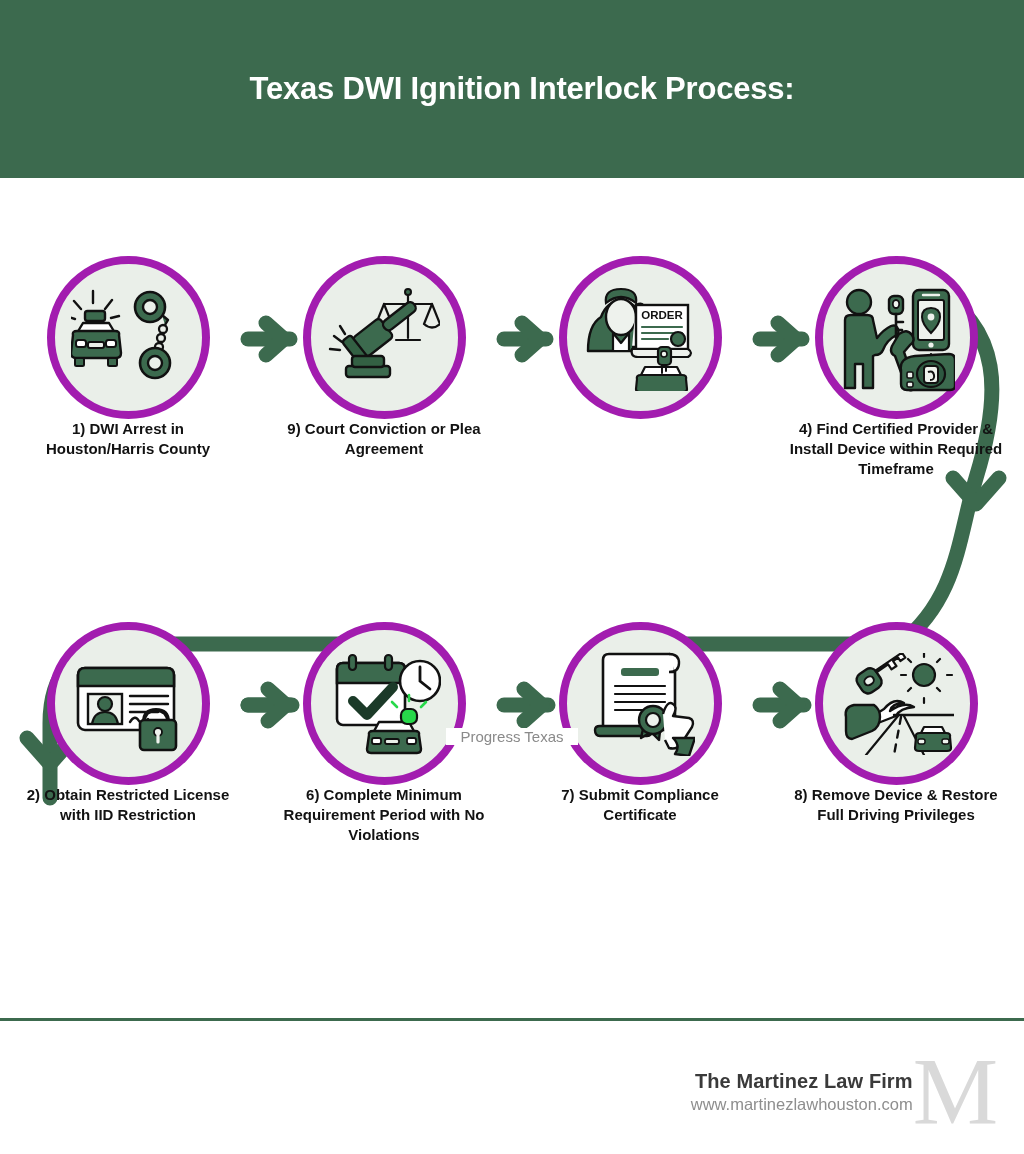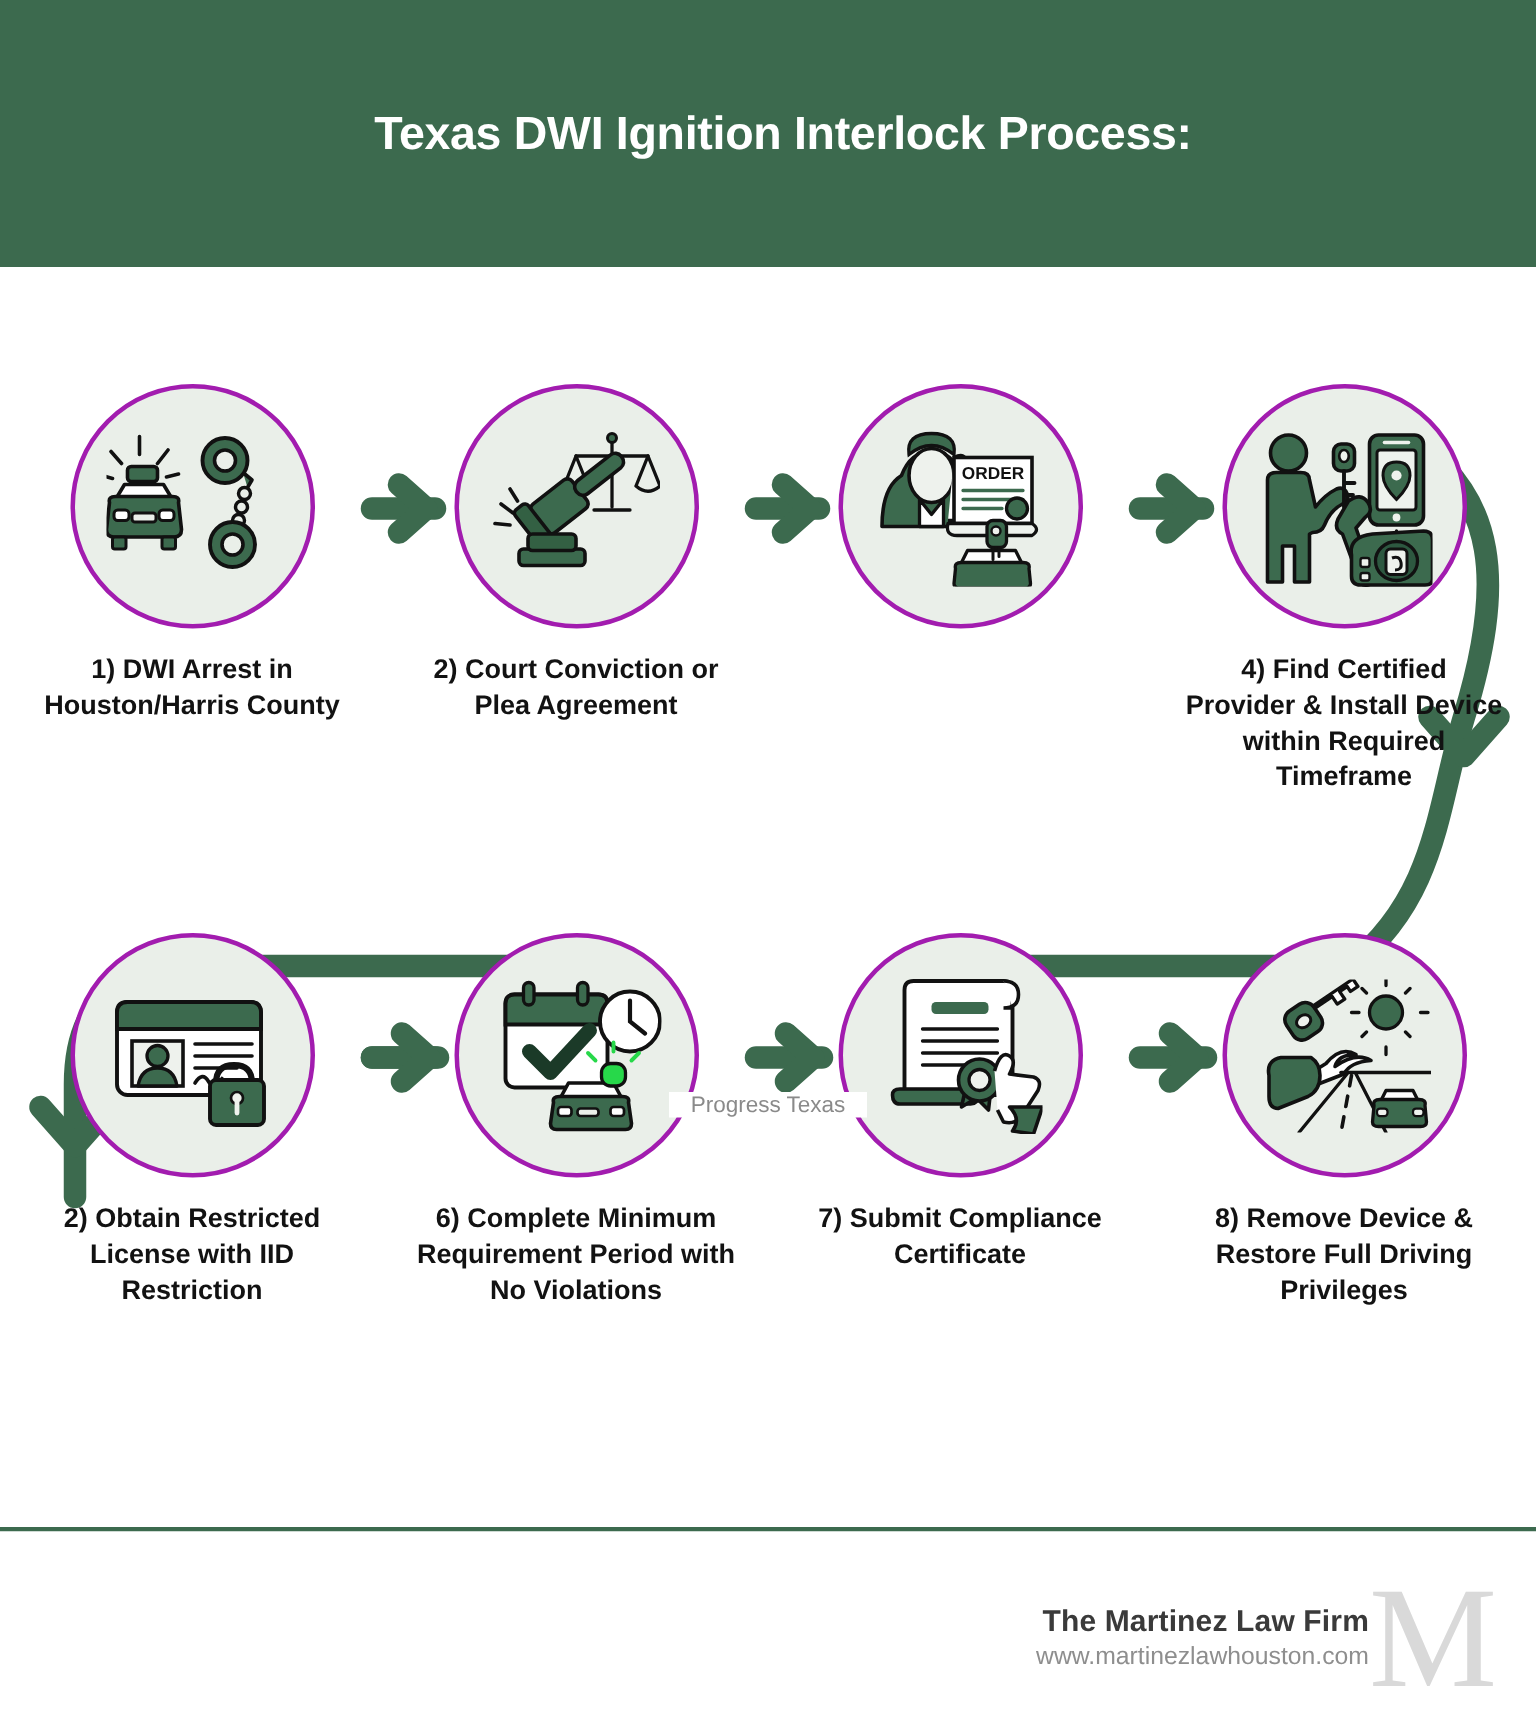"ORDER" .bubble { border: 3px solid #a21caf -> 8px solid #a21caf }
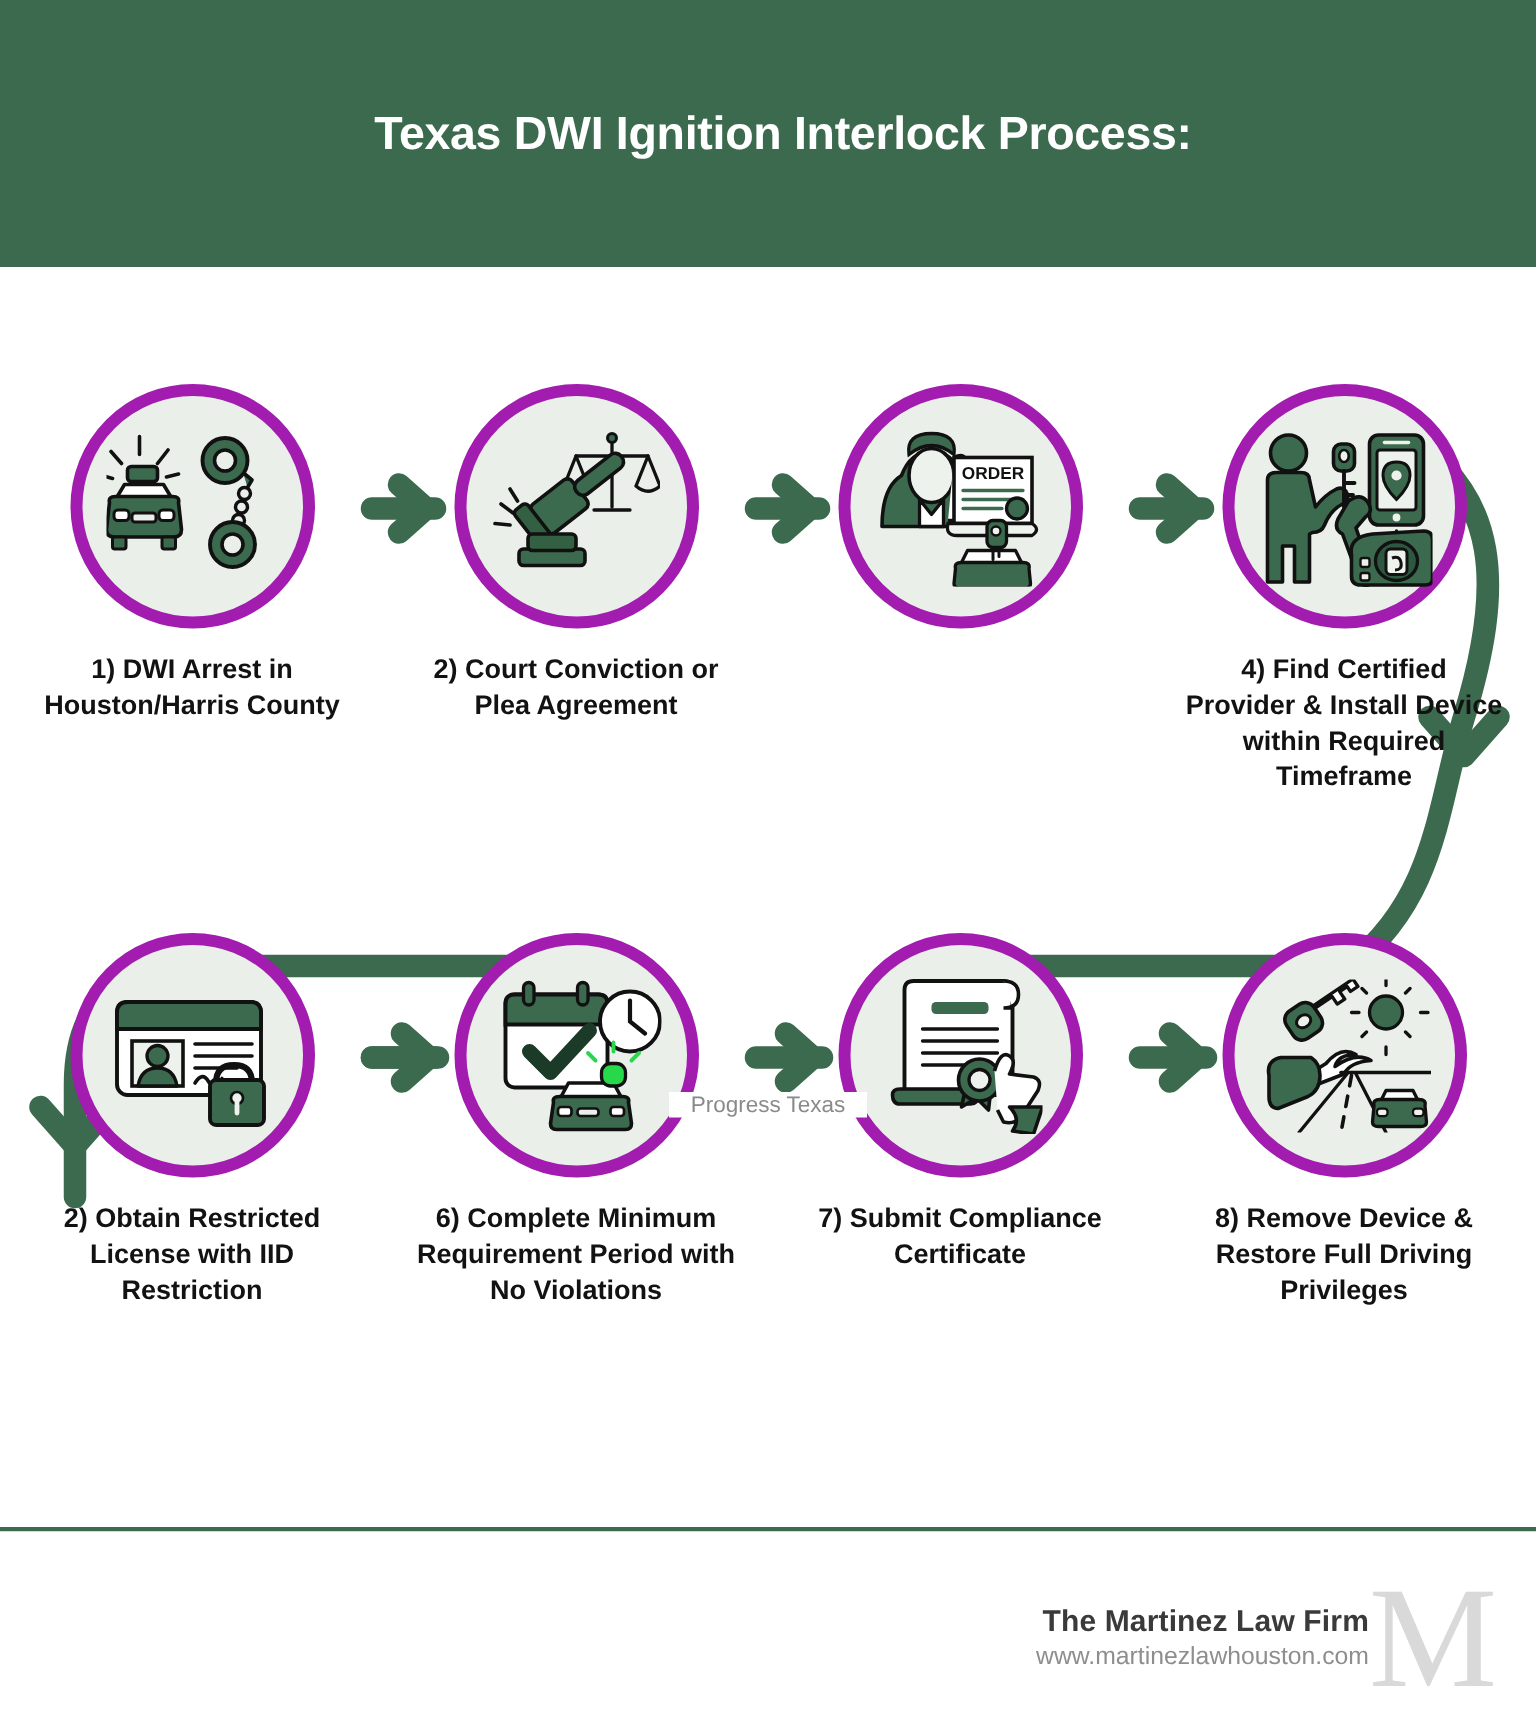"1) DWI Arrest in Houston/Harris" .caption { font-size: 18px -> 15px; margin-top: 16px -> none }
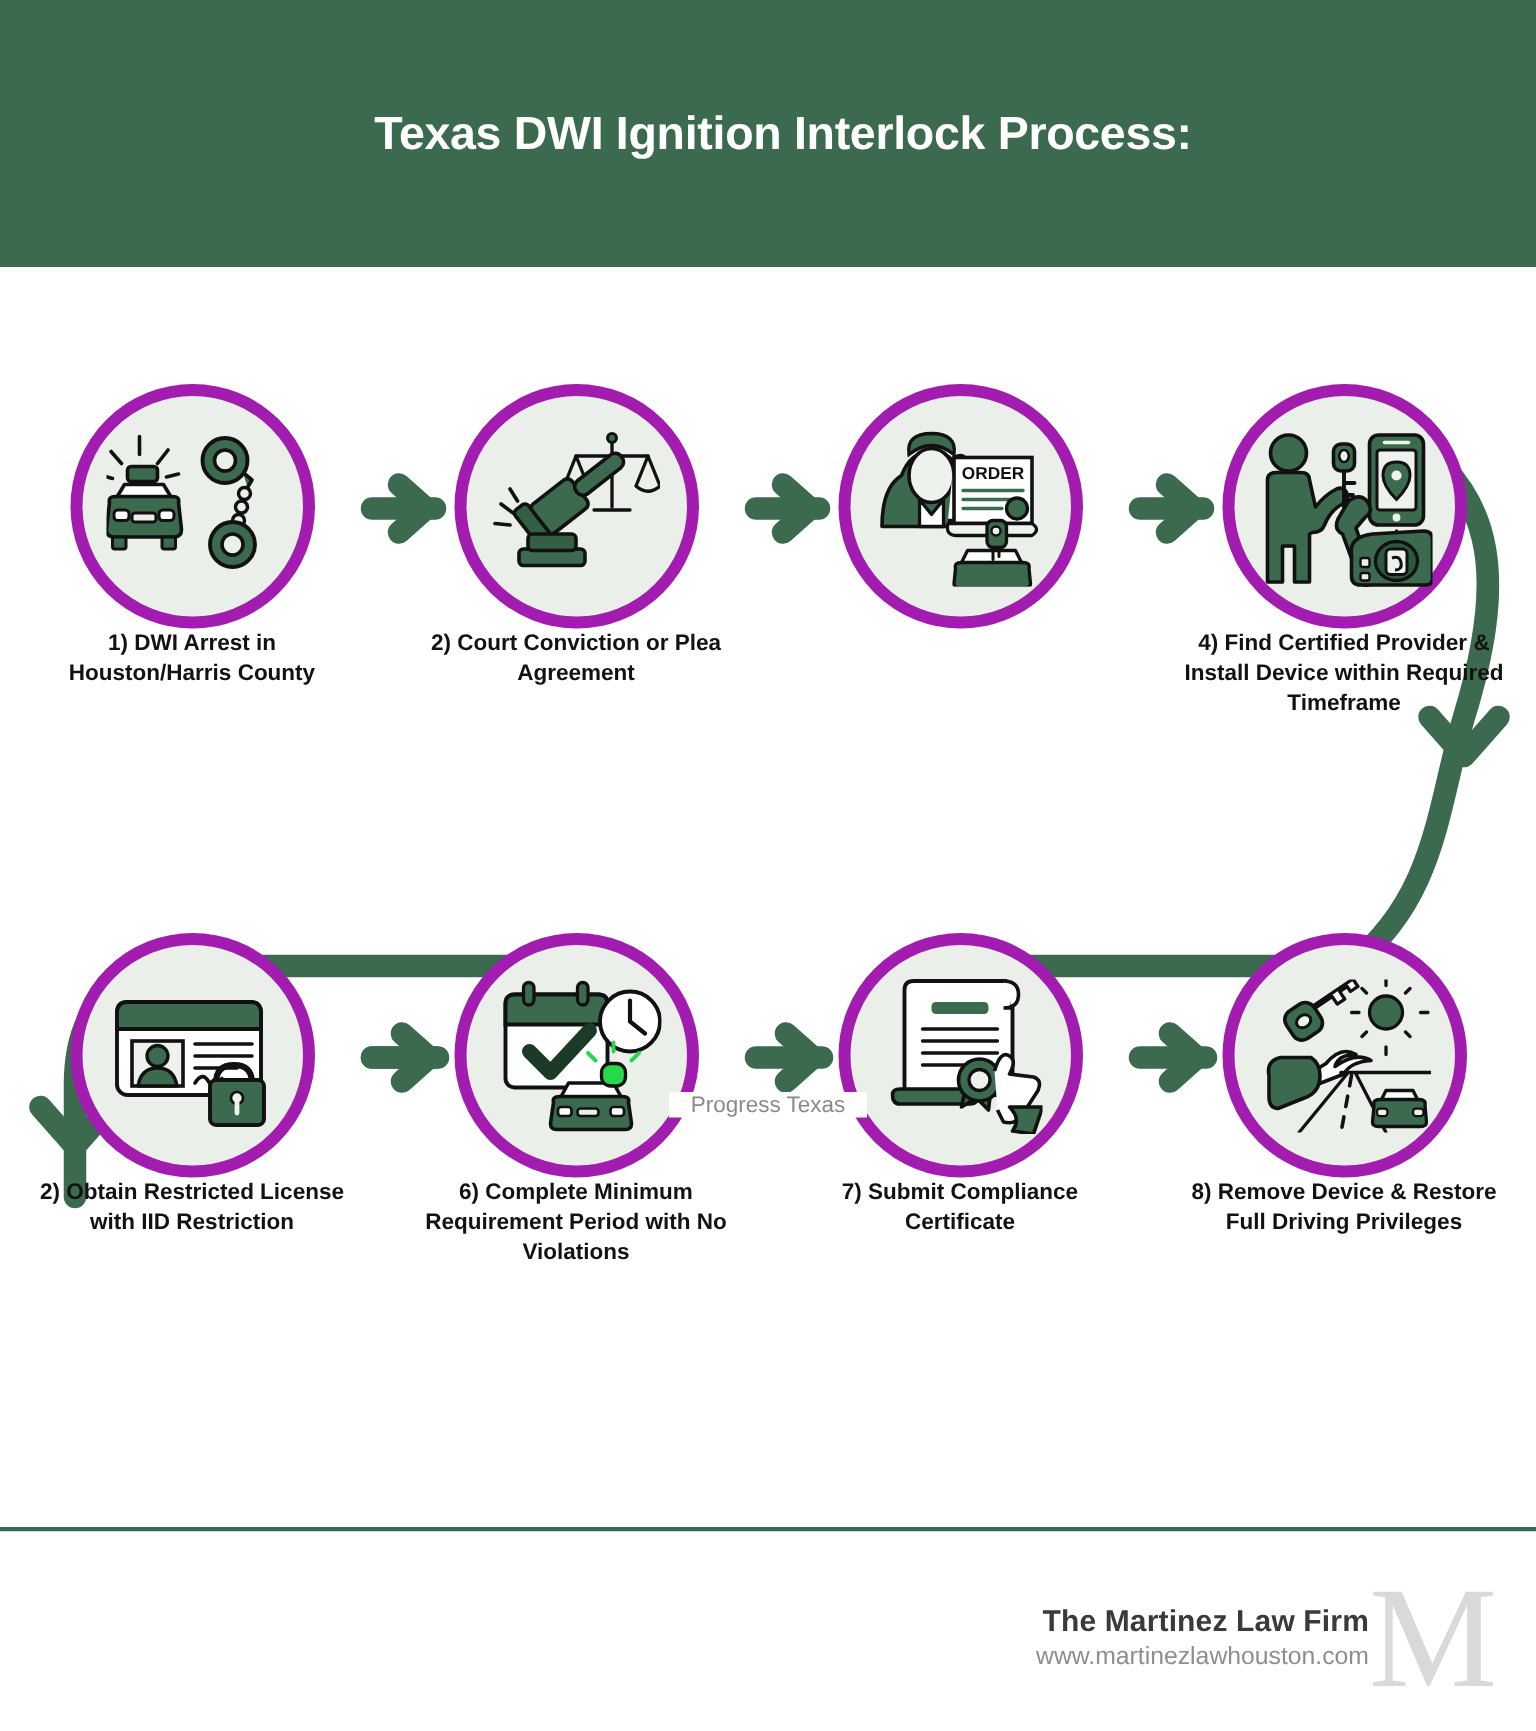"2) Court Conviction or Plea" div.caption { text: 2 -> 9 }
